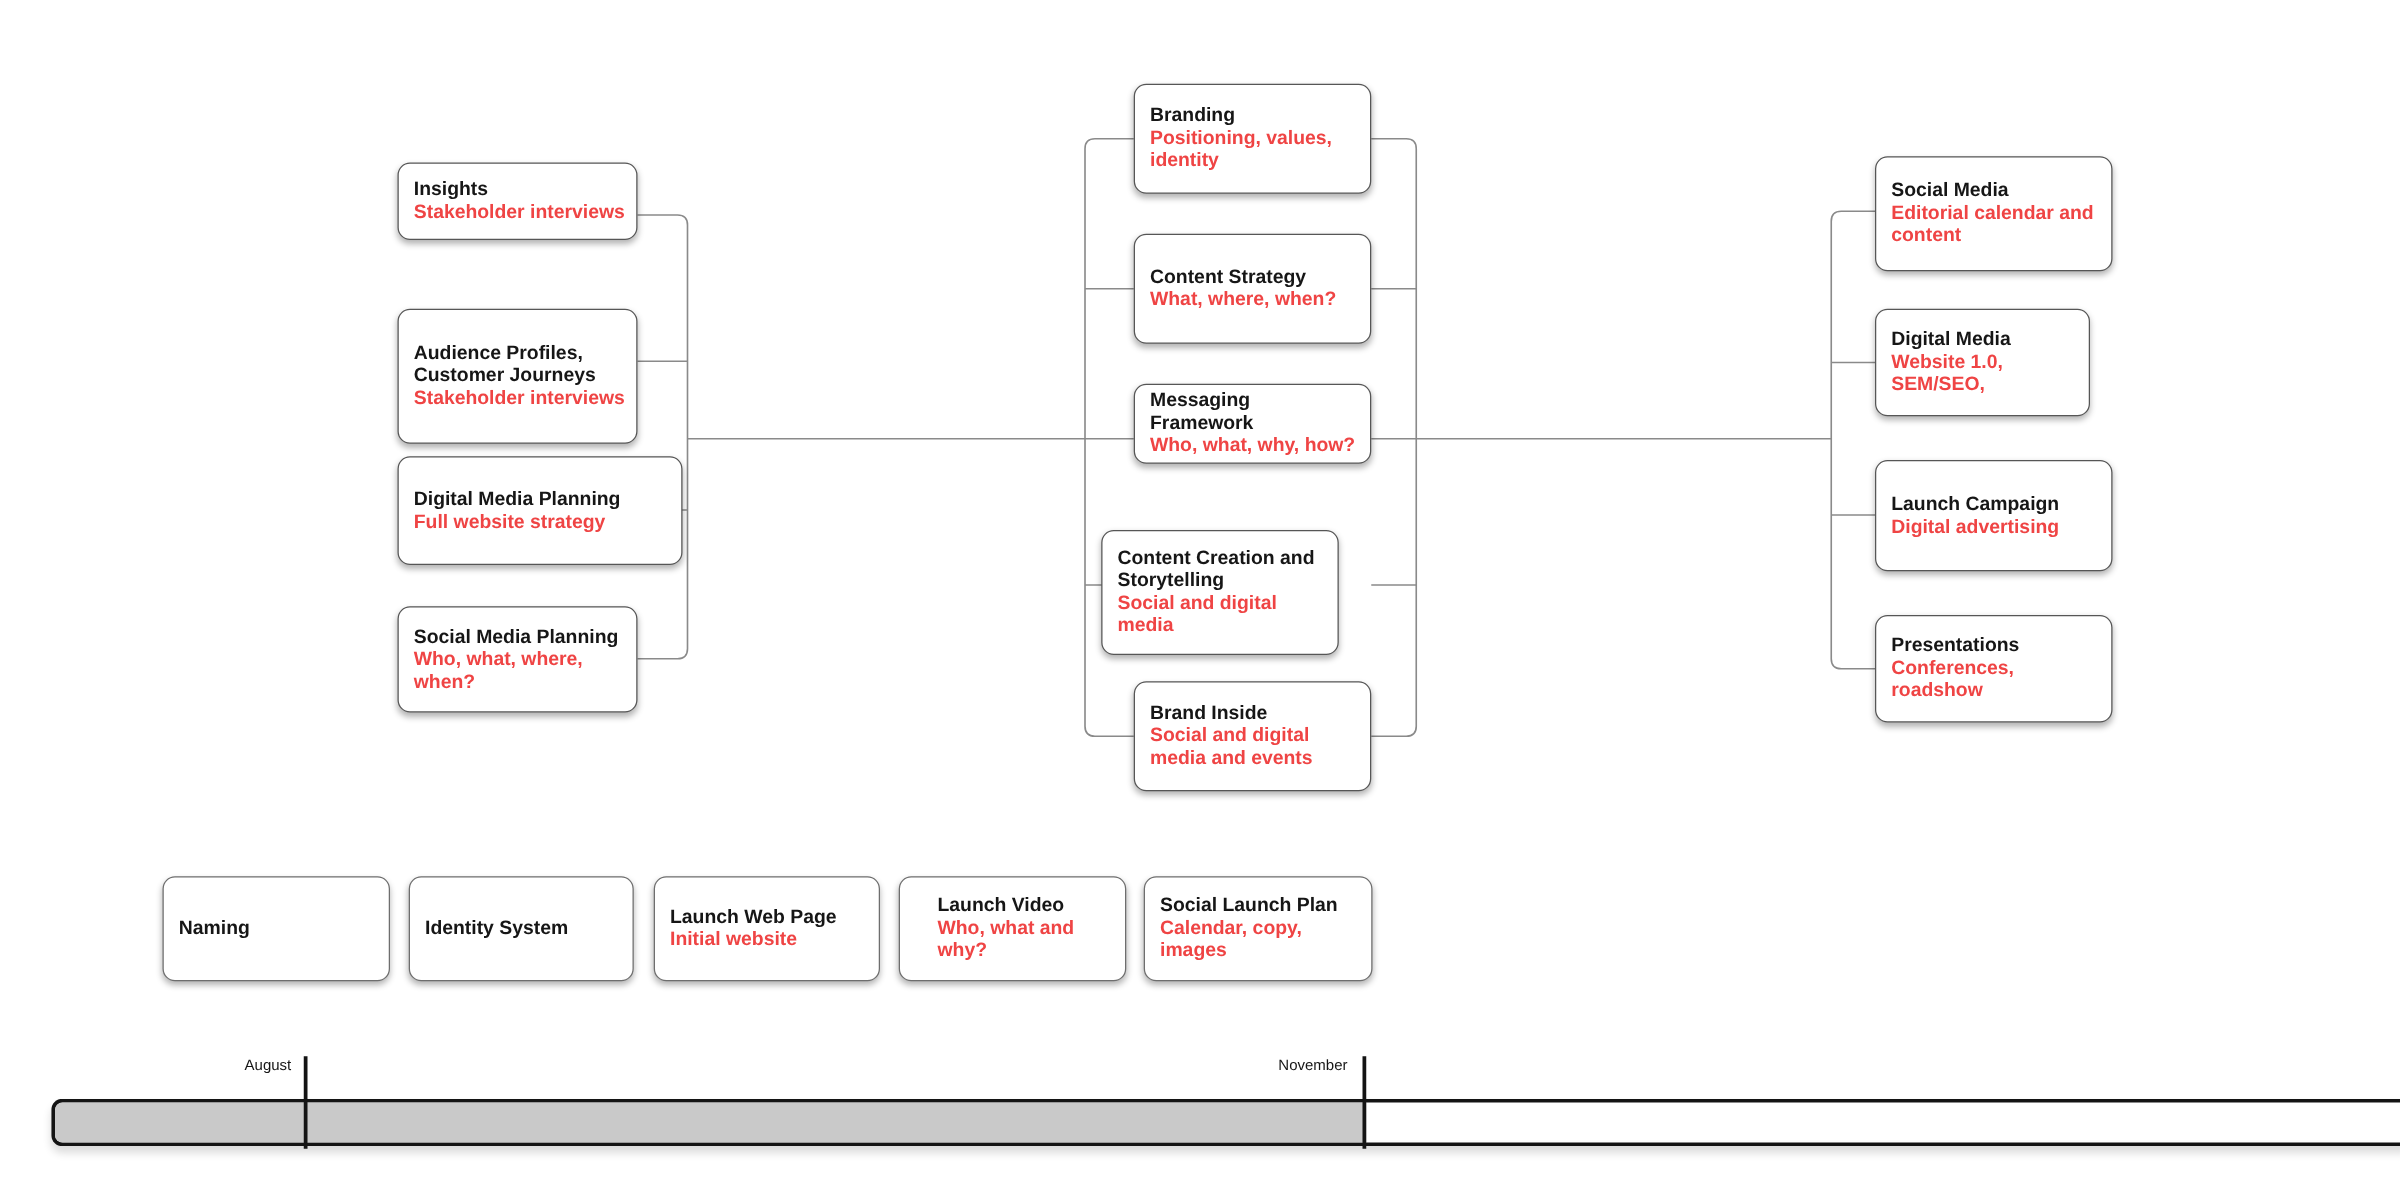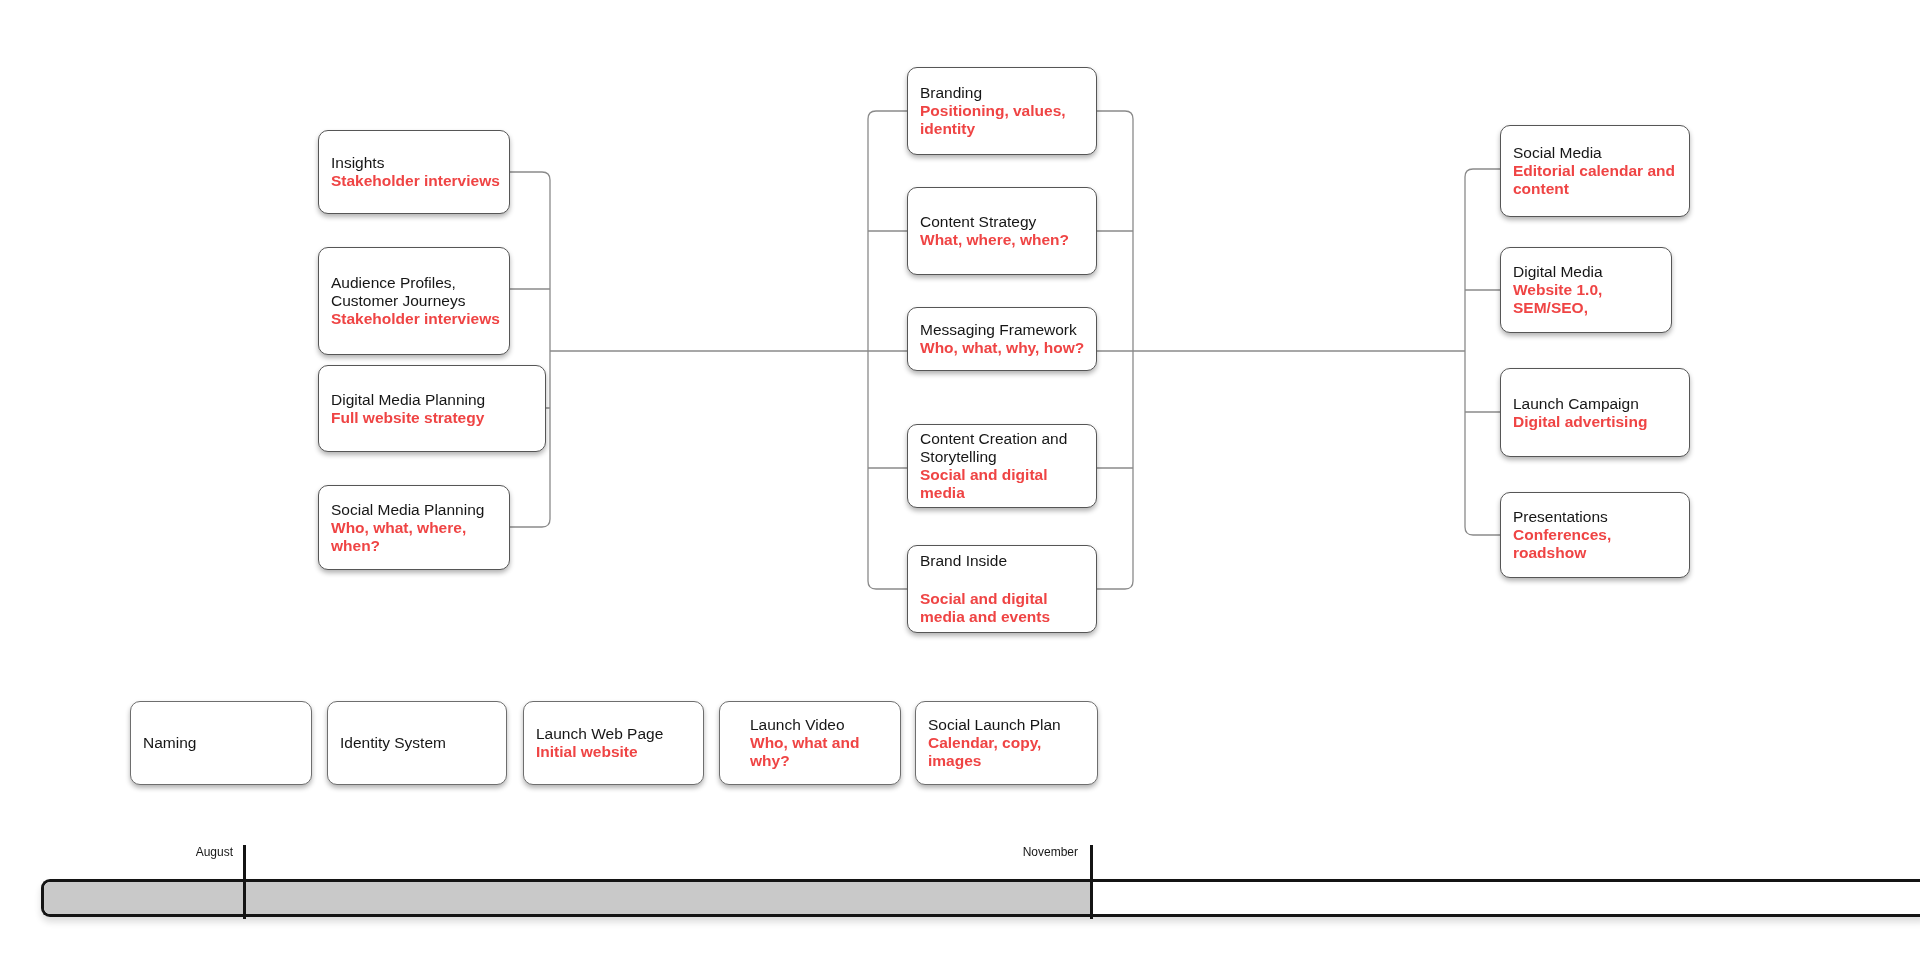"Branding" .node .title { font-weight: 400 -> 700 }
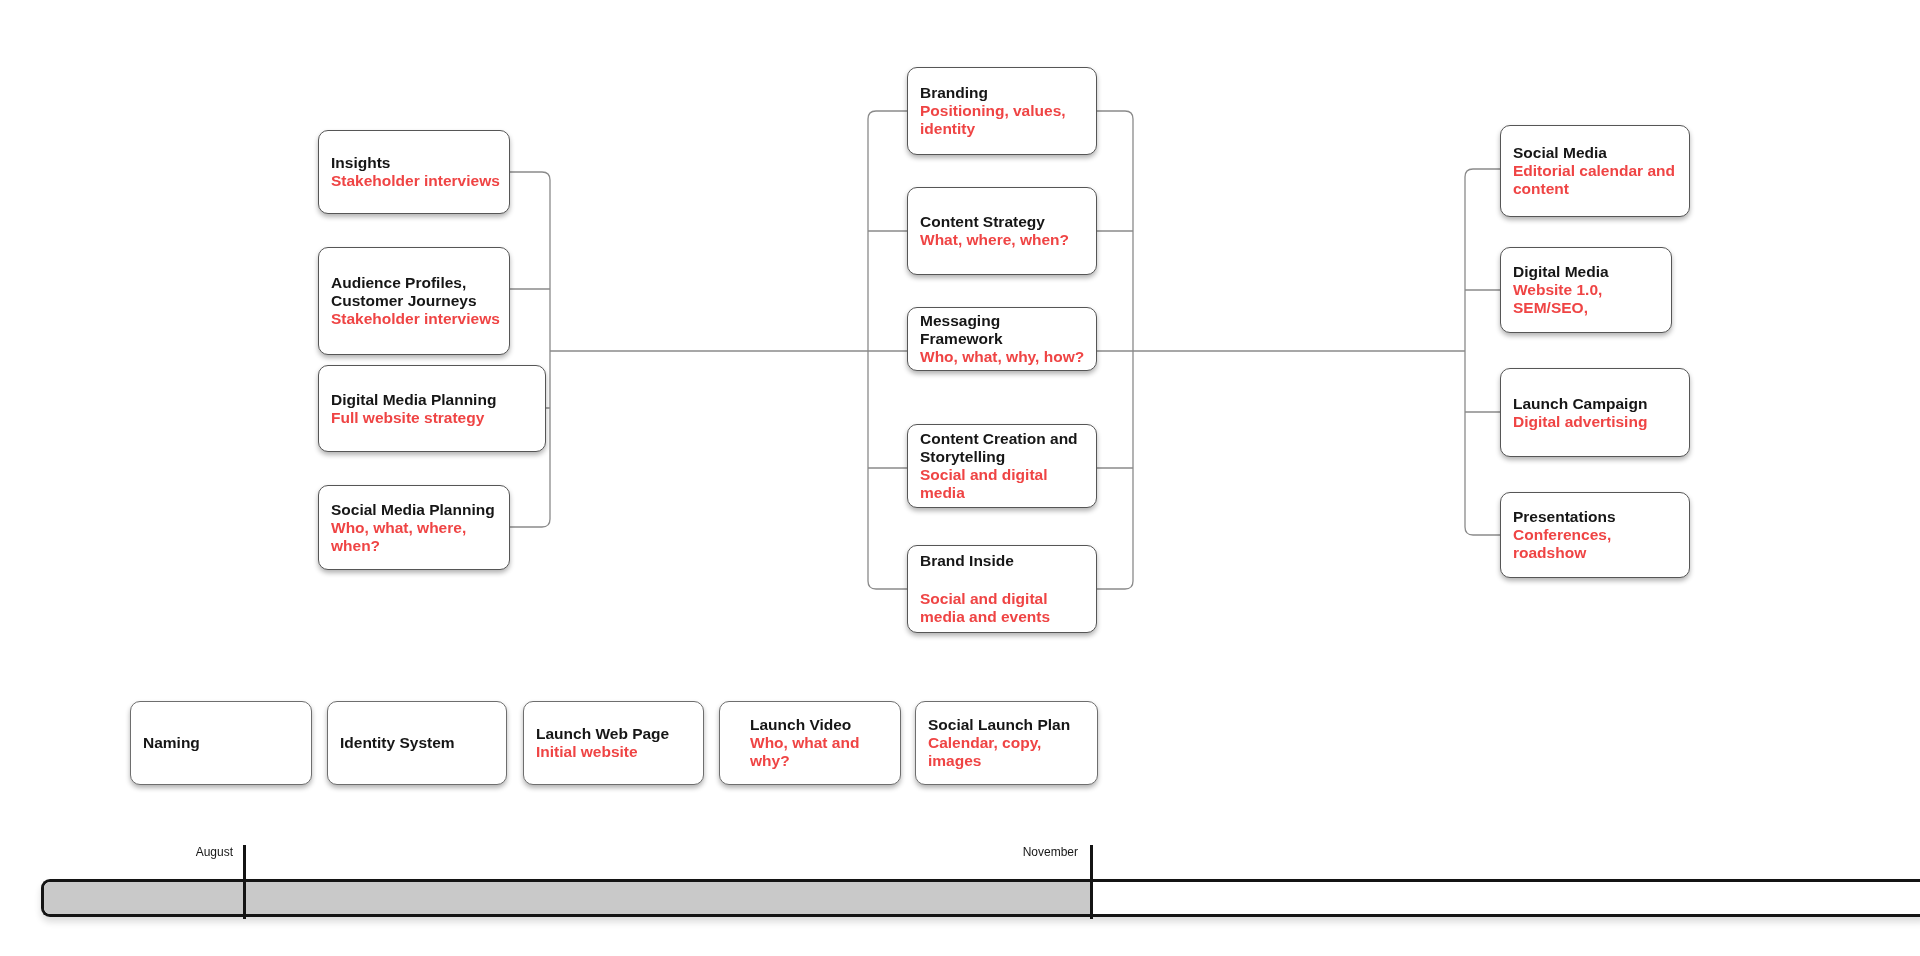"Insights" div.node { height: 84px -> 62px }
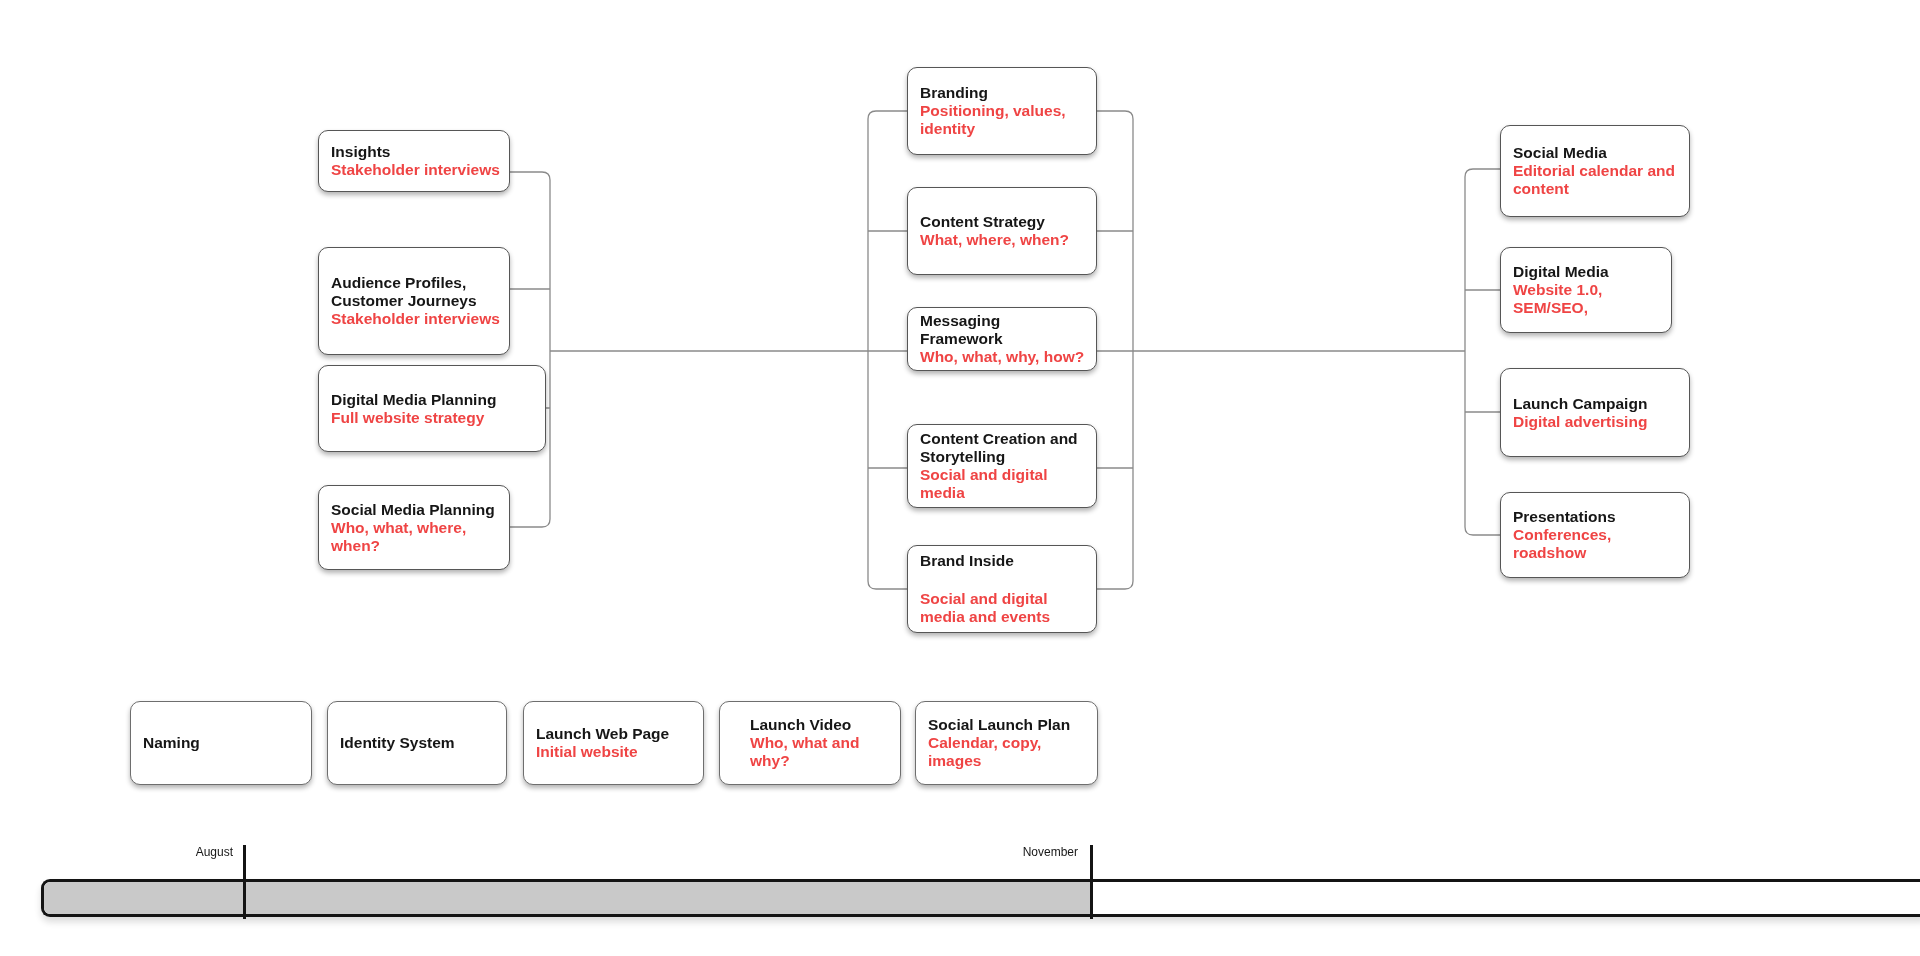"Content Creation and Storytelling" div.node { height: 84px -> 100px; left: 907px -> 881px }
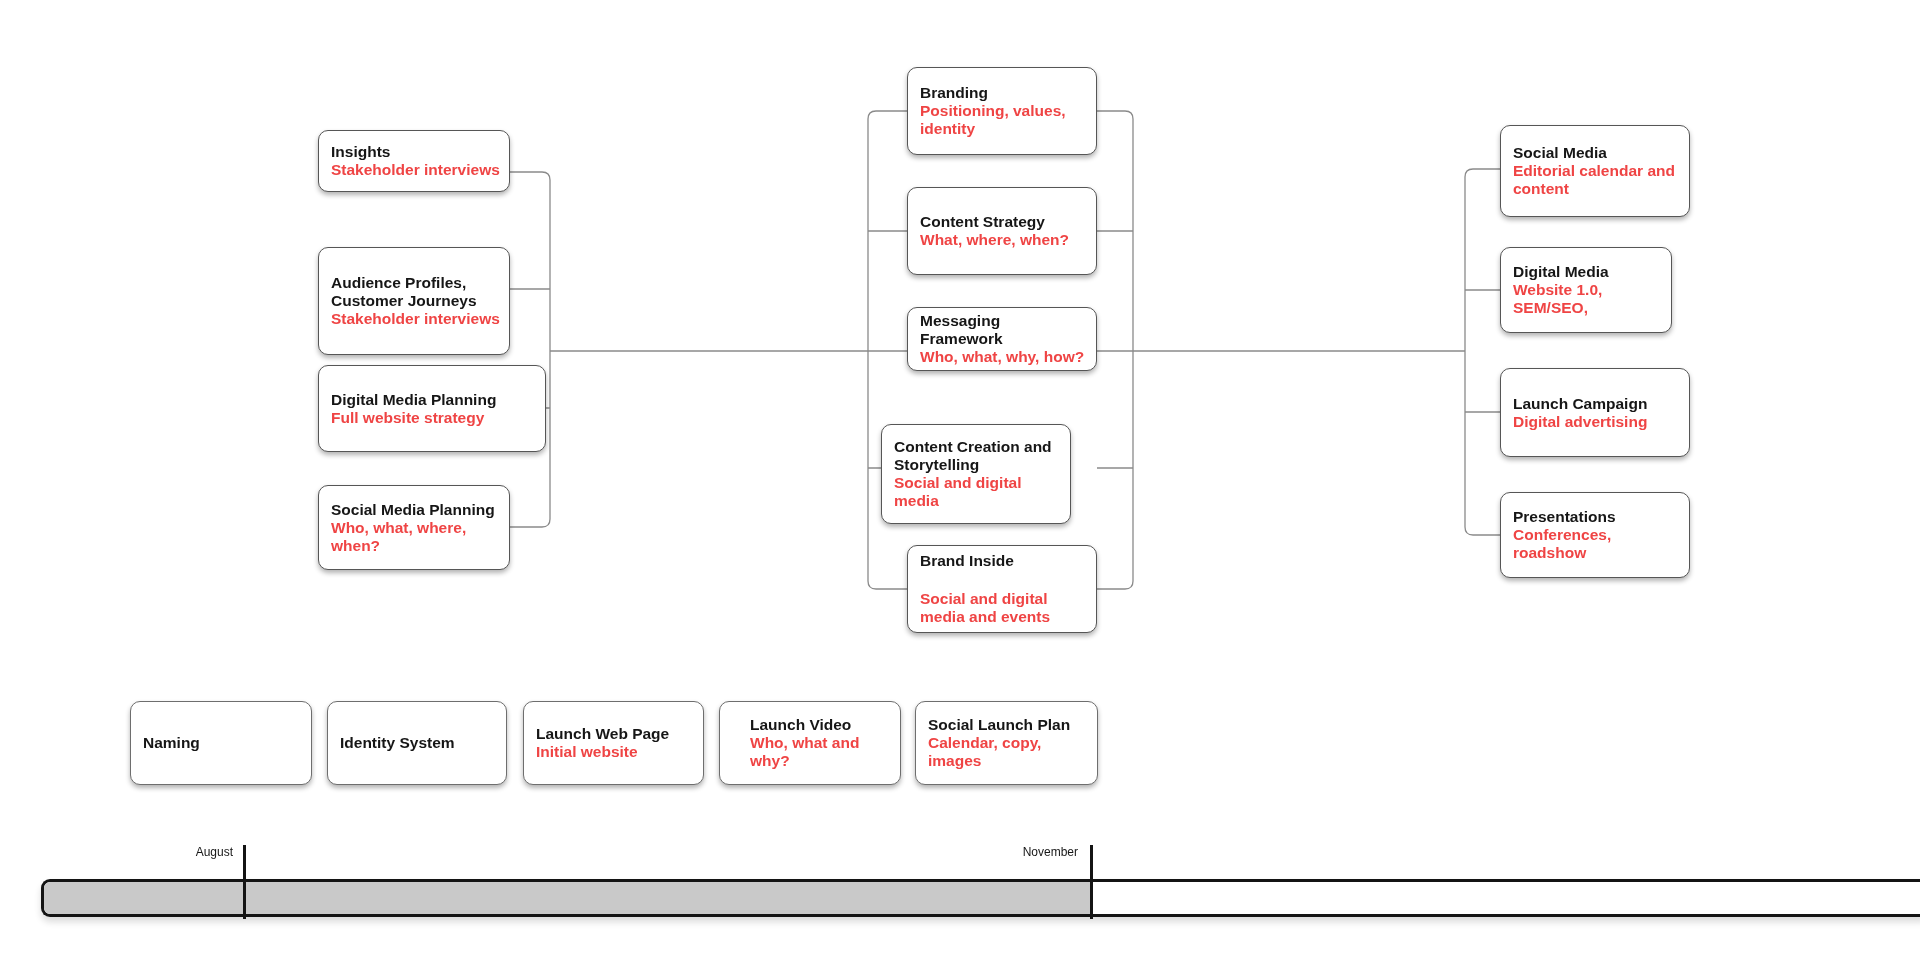"Brand Inside" div.node { justify-content: space-between -> none }
